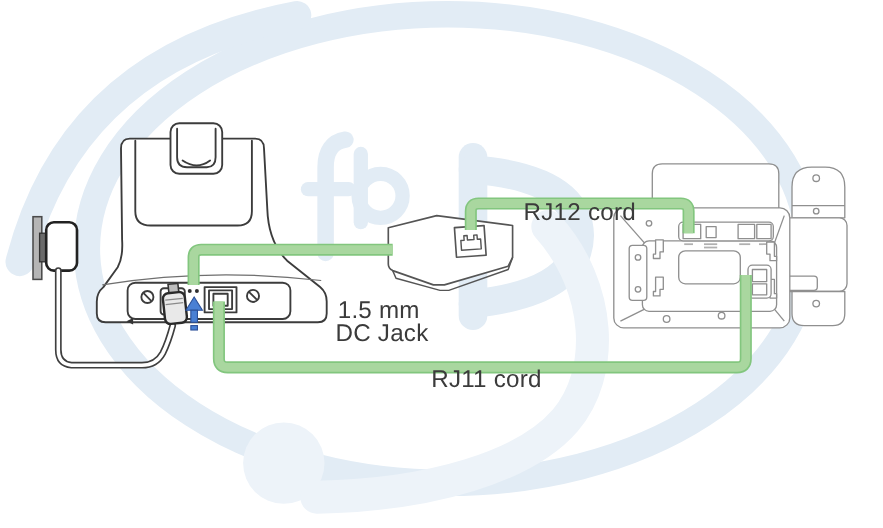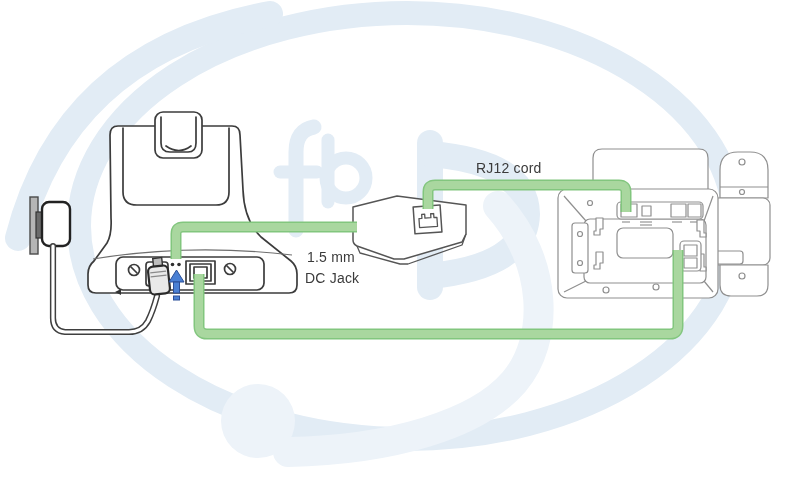"RJ12 cord" .diagram-label { font-size: 14px -> 22px; margin-top: none -> 24px }
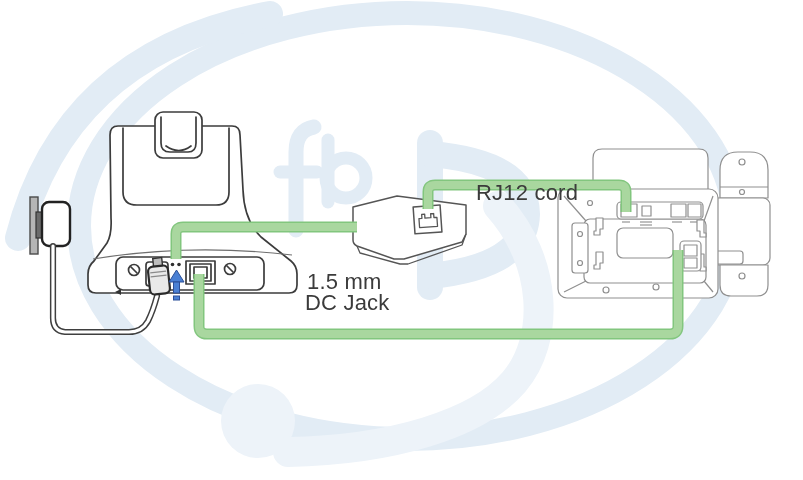"RJ11 cord" div.diagram-label { html: none -> <div>RJ11 cord</div> }
